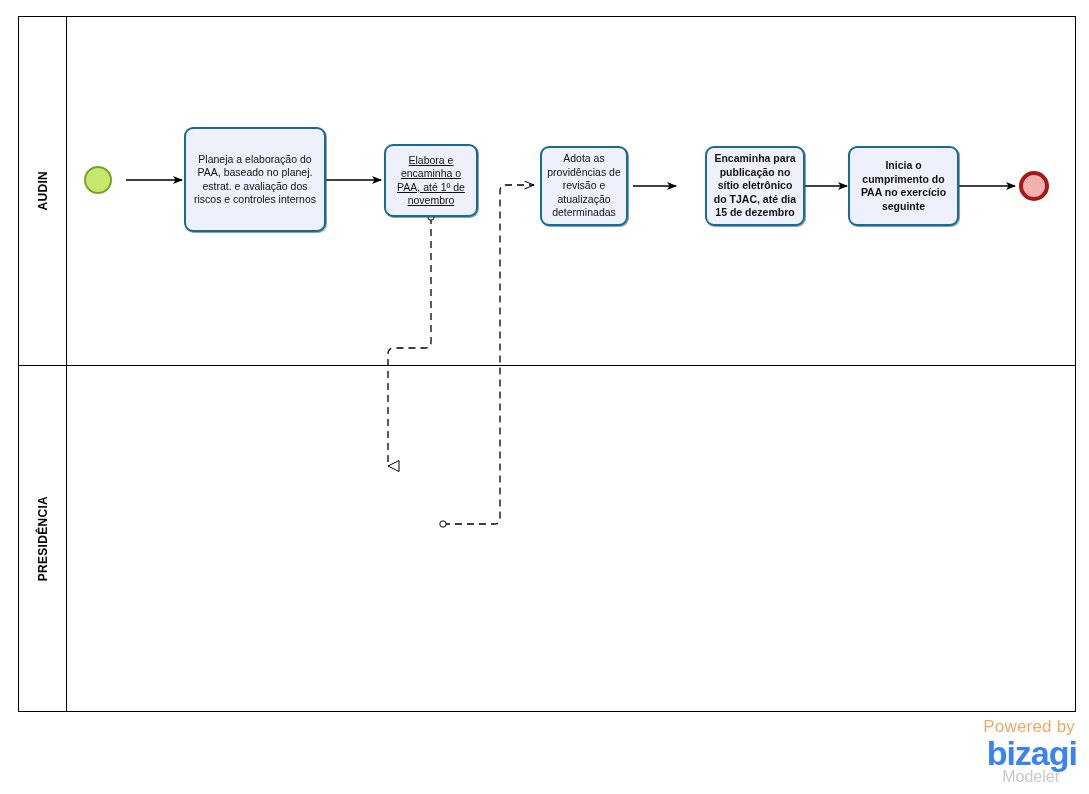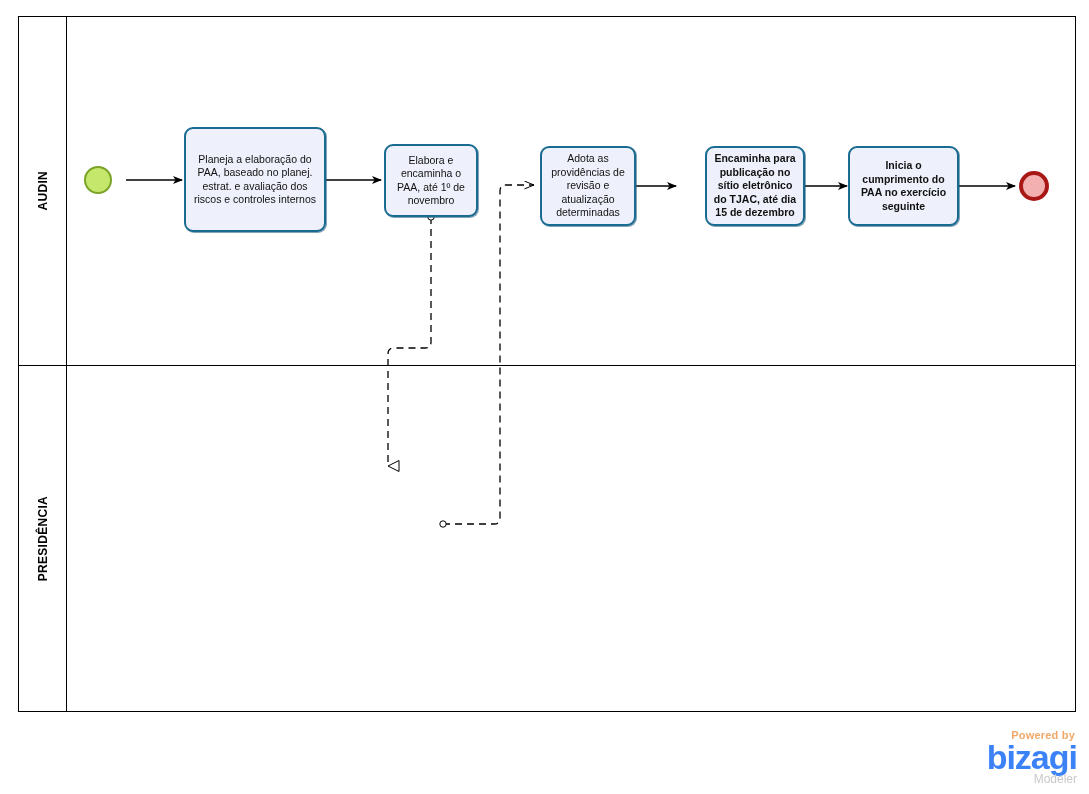"Elabora e encaminha o PAA," div.task { text-decoration: none -> underline }
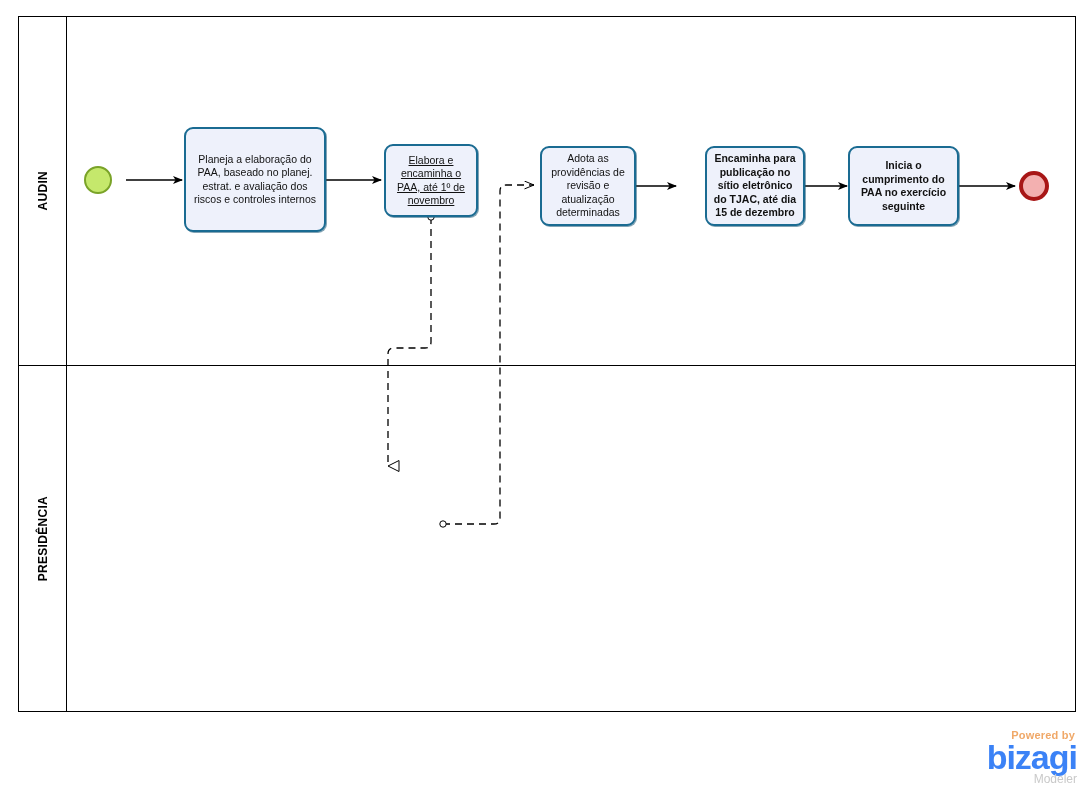"Adota as providências de revisão" div.task { width: 96px -> 88px }
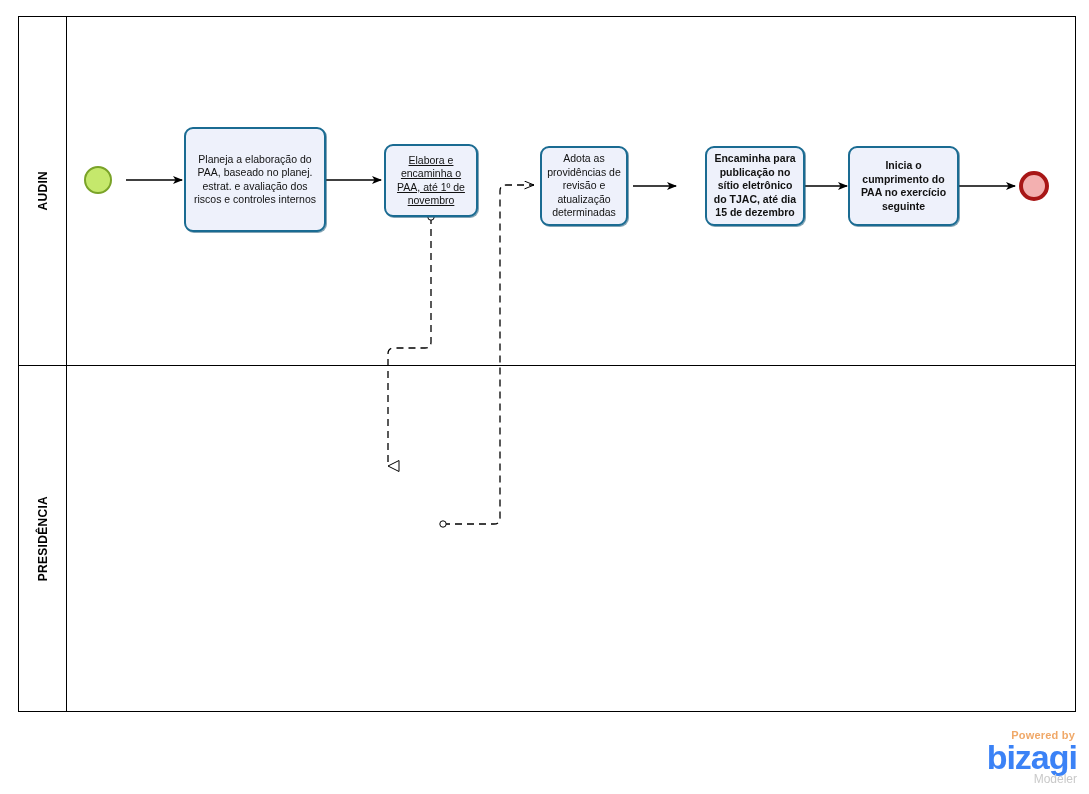"Powered by" .bizagi .powered { font-size: 11px -> 17px; font-weight: bold -> normal }
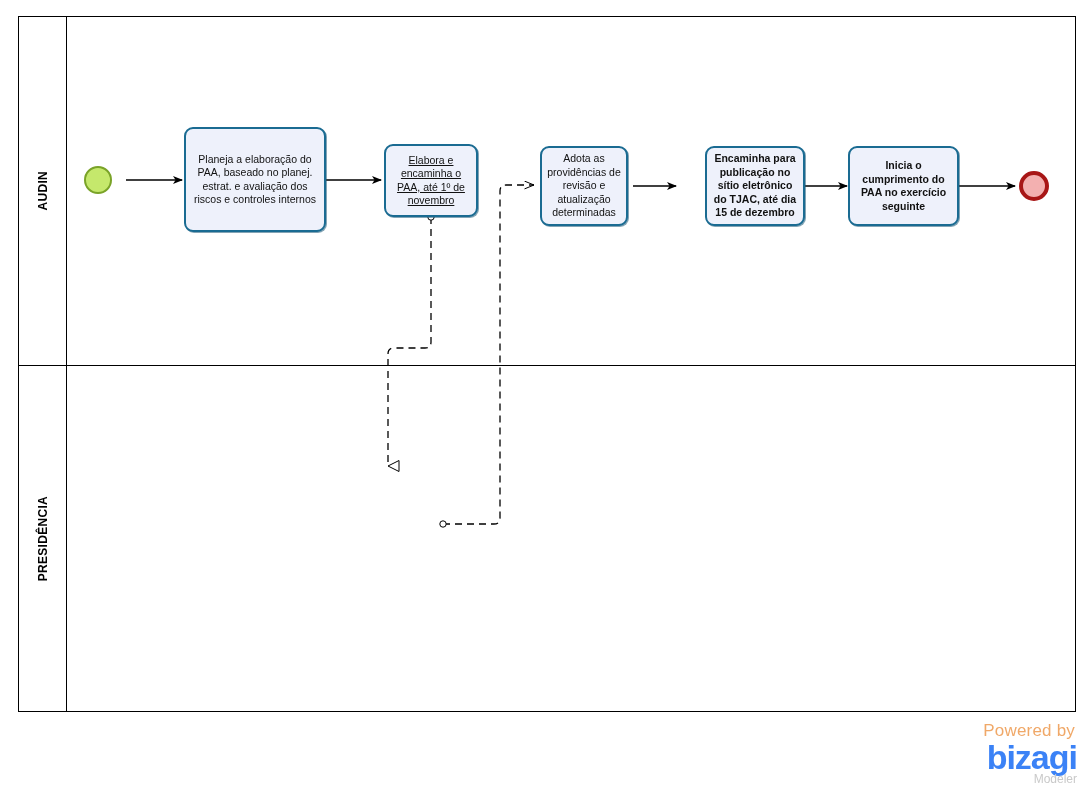"Modeler" .bizagi .modeler { font-size: 12px -> 16px; text-align: right -> center }
